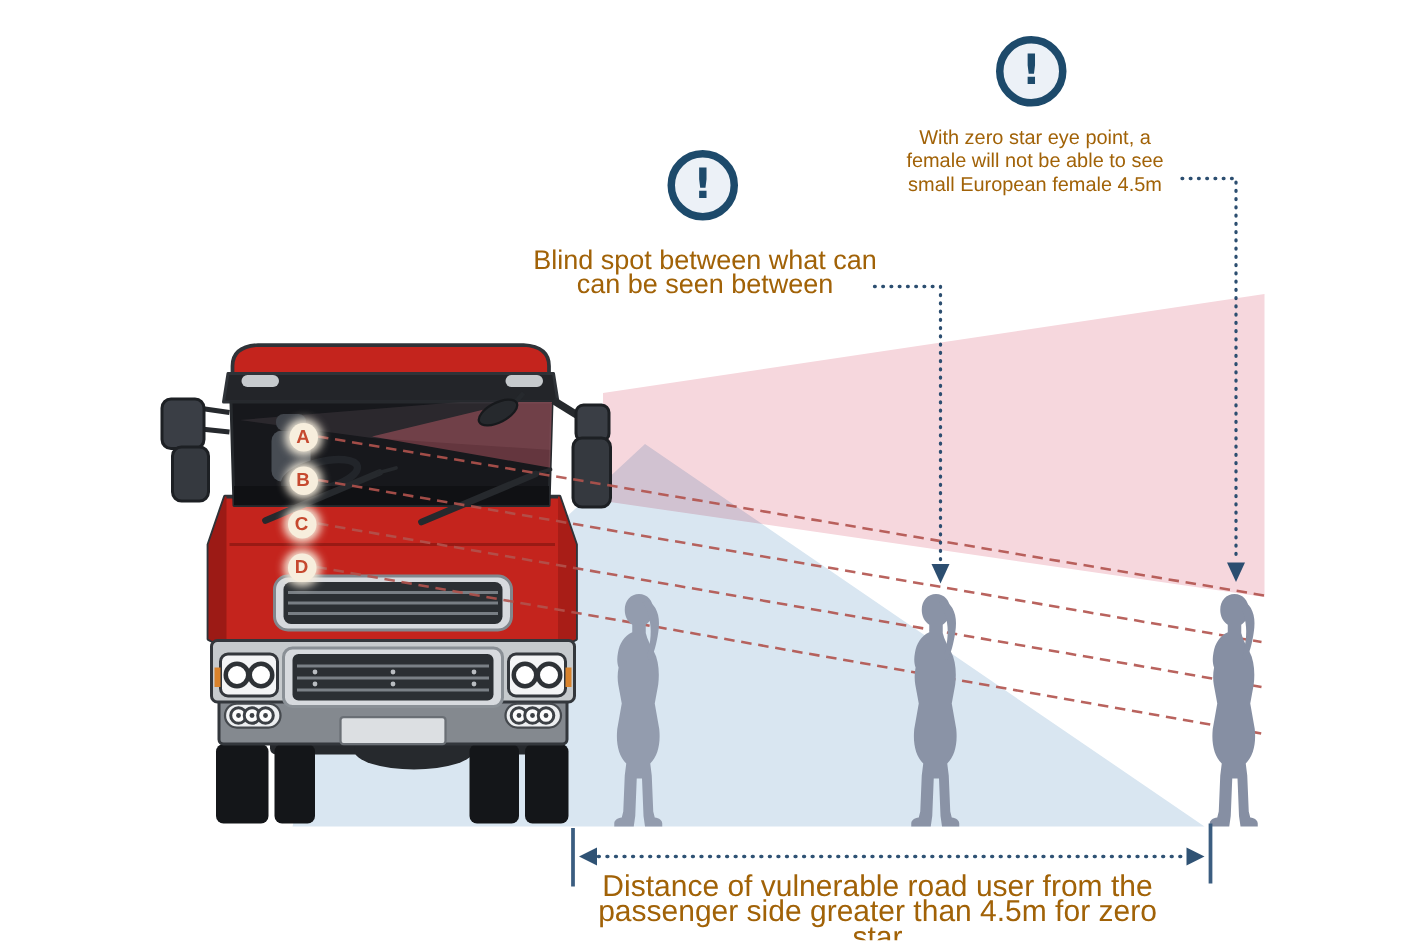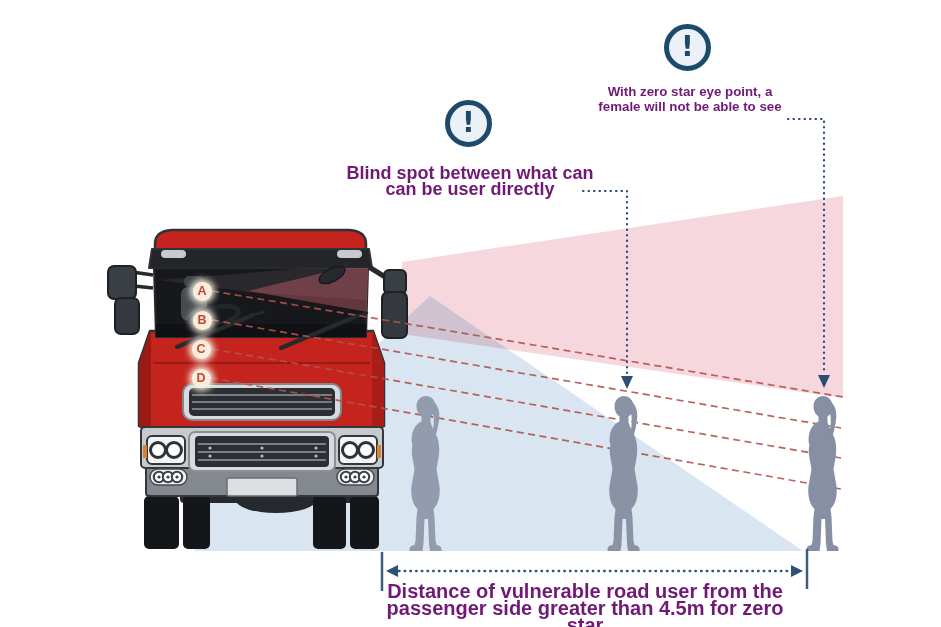"With zero star eye point," .textblock { color: #701a75 -> #a16207; font-weight: 700 -> 400 }
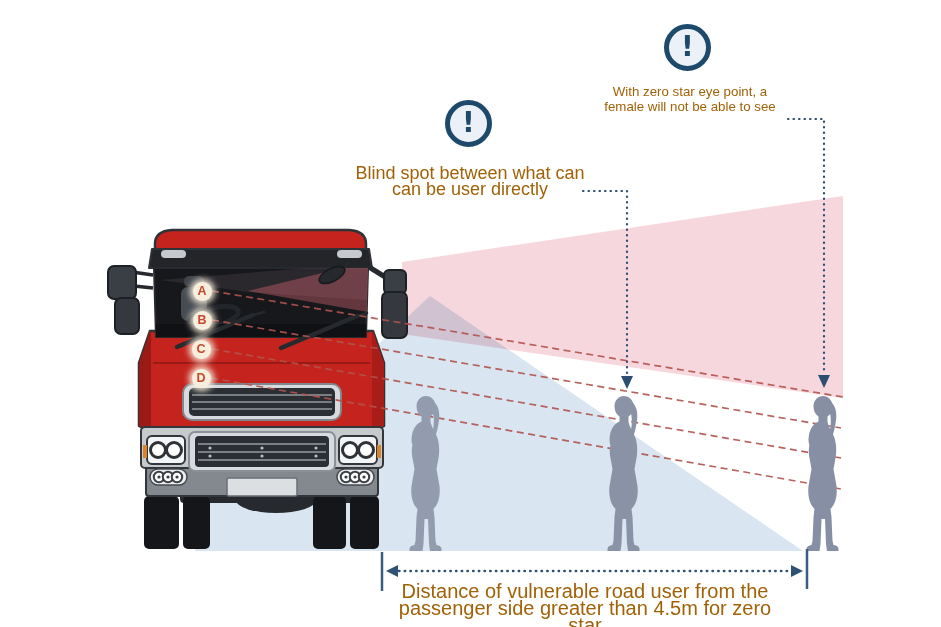"small European female 4.5m" span.line { html: none -> <span>small European female 4.5m</span> }
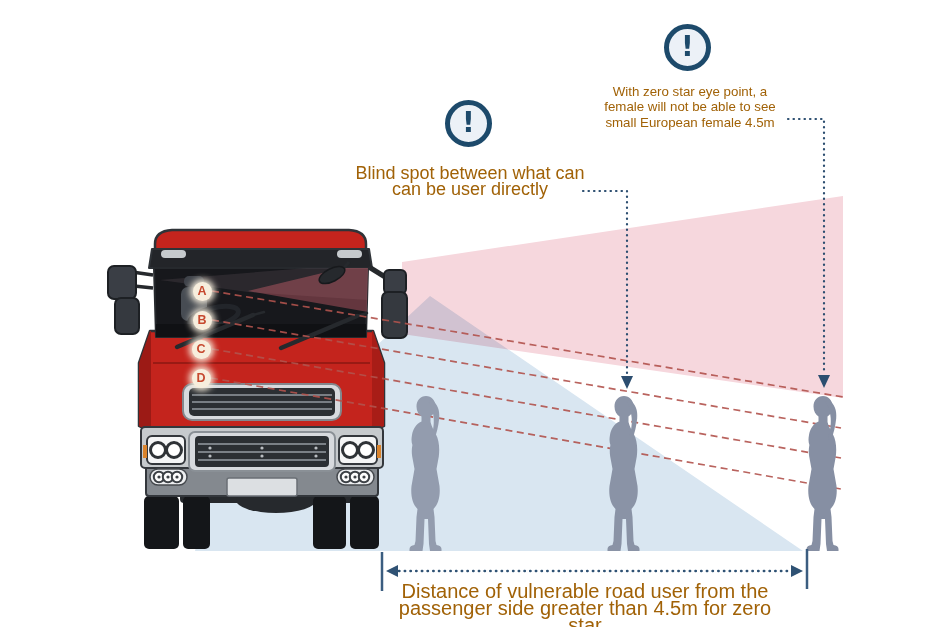"can be user directly" span.line { text: user directly -> seen between }
